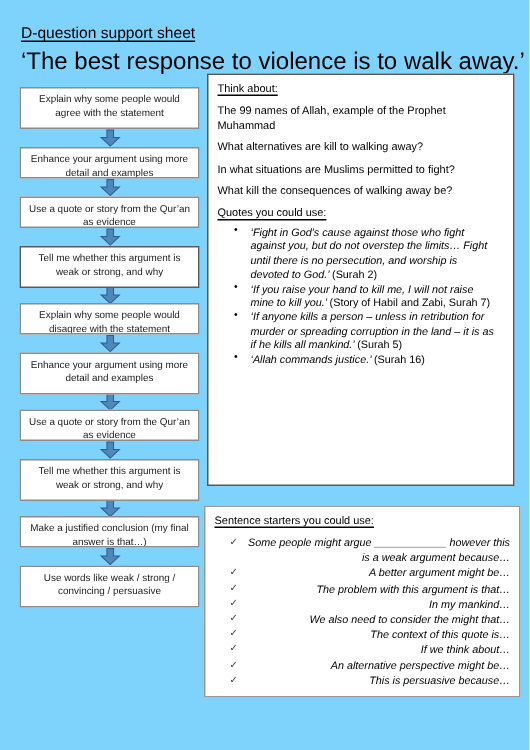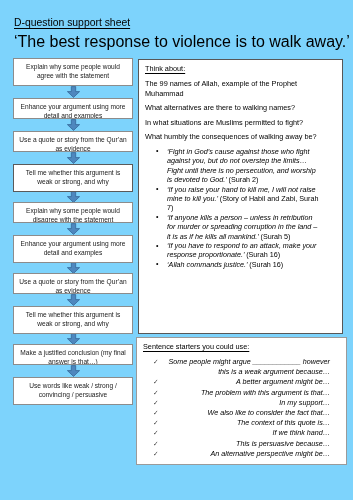"Think about:" .panel-think { padding: 4px 20px 0 6px -> 4px 10px 0 6px; top: 59px -> 49px }
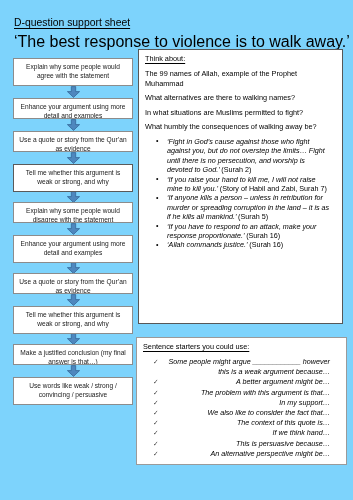"What alternatives are there to" p.panel-para { text: there to walking names -> kill to walking away }
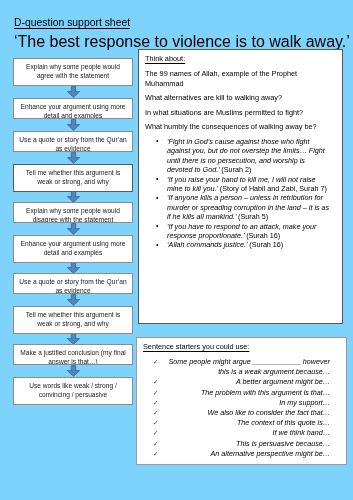"What humbly the consequences of" p.panel-para { text: humbly -> kill }
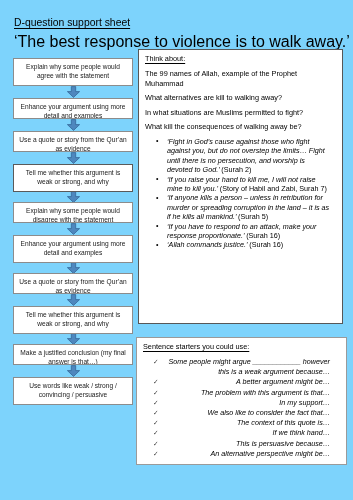"Quotes you could use:" div.panel-heading { html: none -> <div>Quotes you could use:</div> }
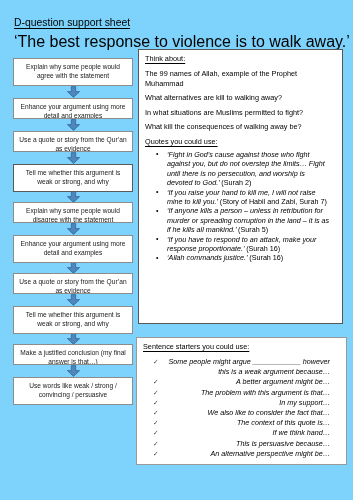"‘If you have to respond" li { html: <li> <span>‘If you have to respond to an attack, make your response proportionate.’</span> <span>(Surah 16)</span> </li> -> none }
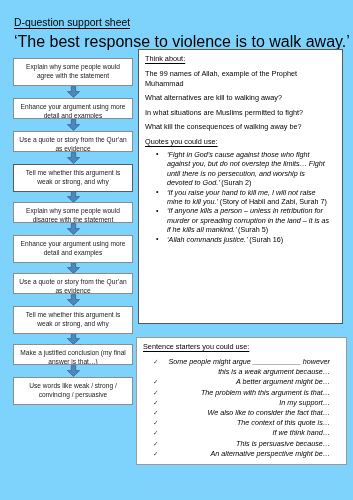"Sentence starters you could use:" .panel-starters { padding: 4px 16px 0 6px -> 4px 6px 0 6px }
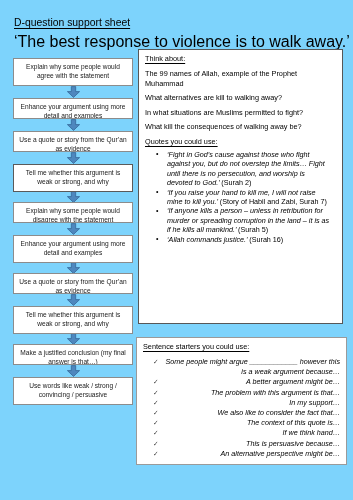"In my support…" li { text: support -> mankind }
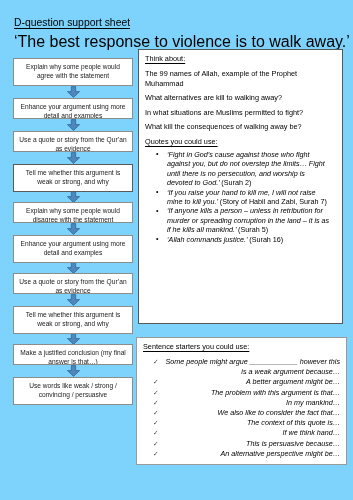"We also like to consider" li { text: like to consider the fact -> need to consider the might }
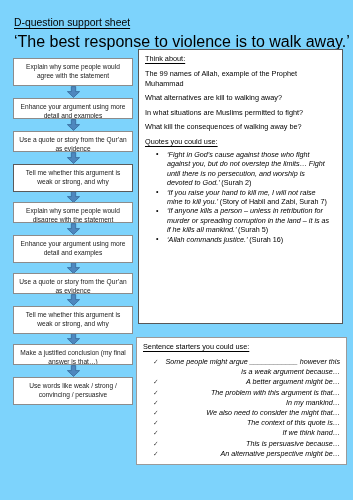"If we think hand…" li { text: hand -> about }
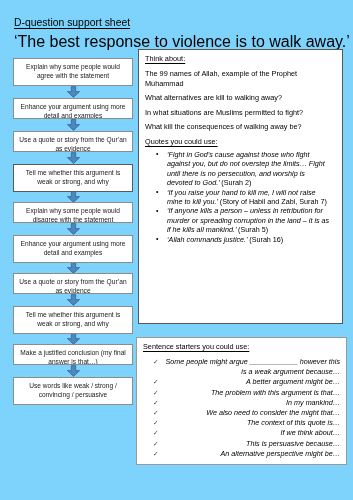"This is persuasive because…" li { order: before "An alternative perspective might be…" -> after "An alternative perspective might be…" }
